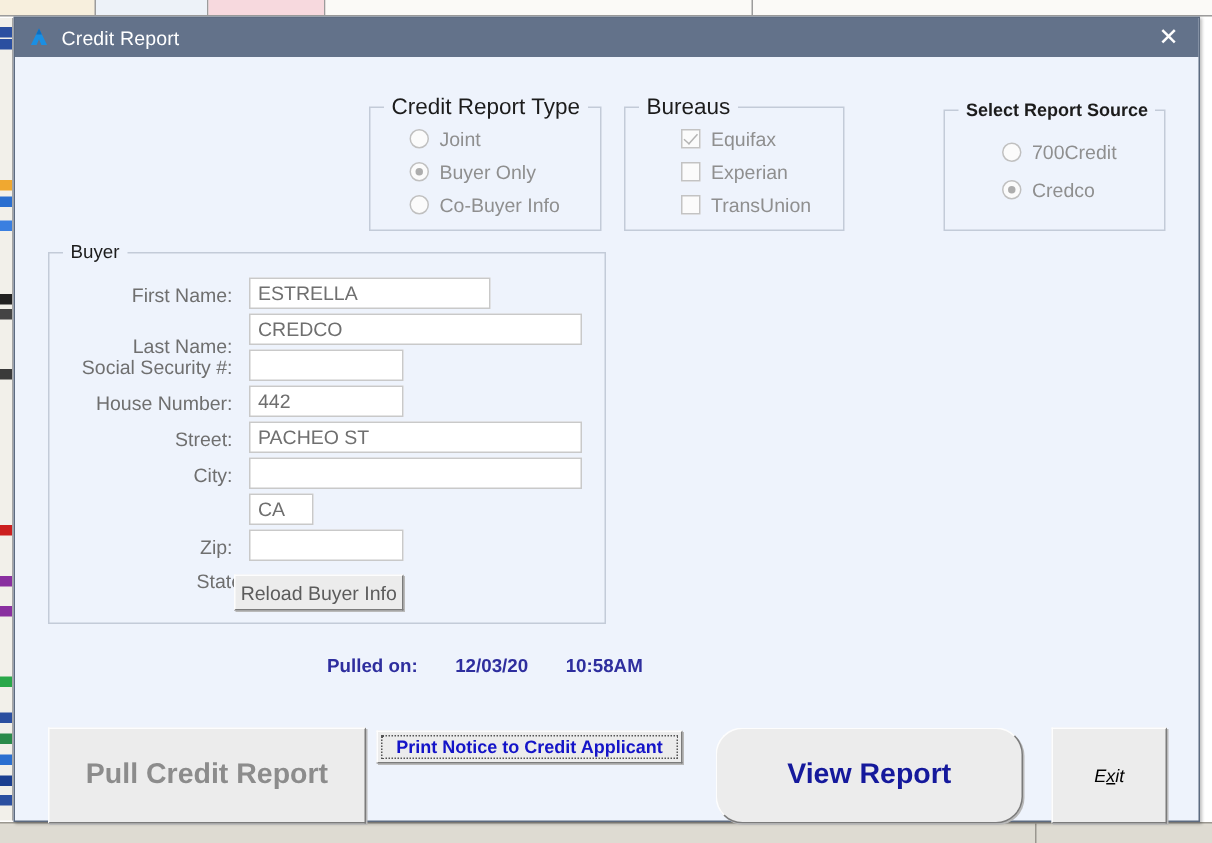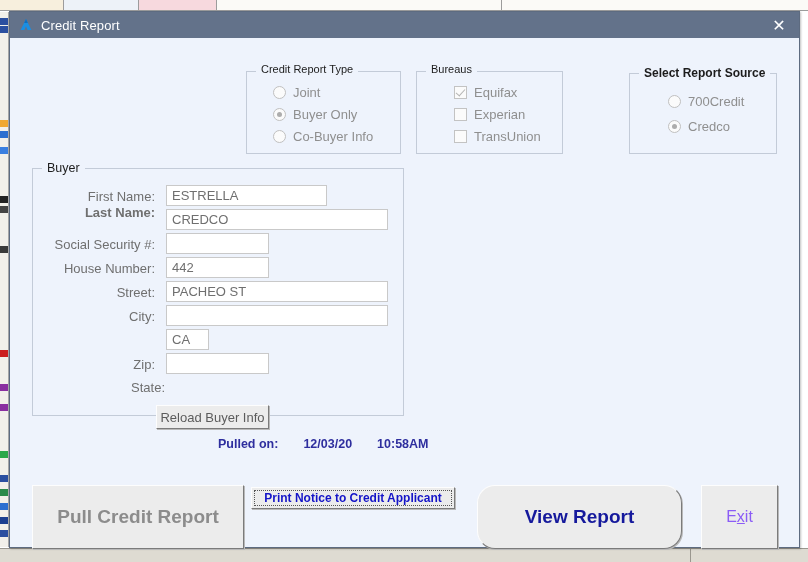"Credit Report Type" .group-legend { font-size: 11px -> 15px }
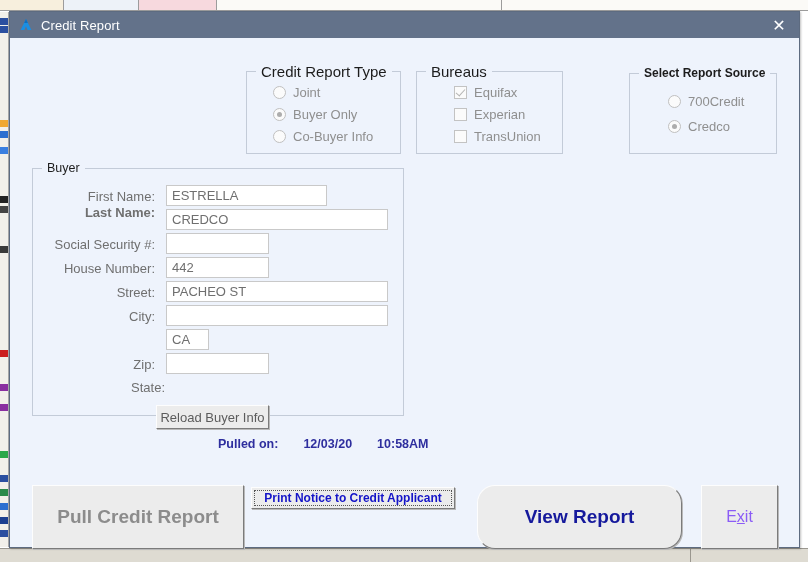"Last Name:" div.field-label { font-weight: bold -> none; top: 36px -> 54px }
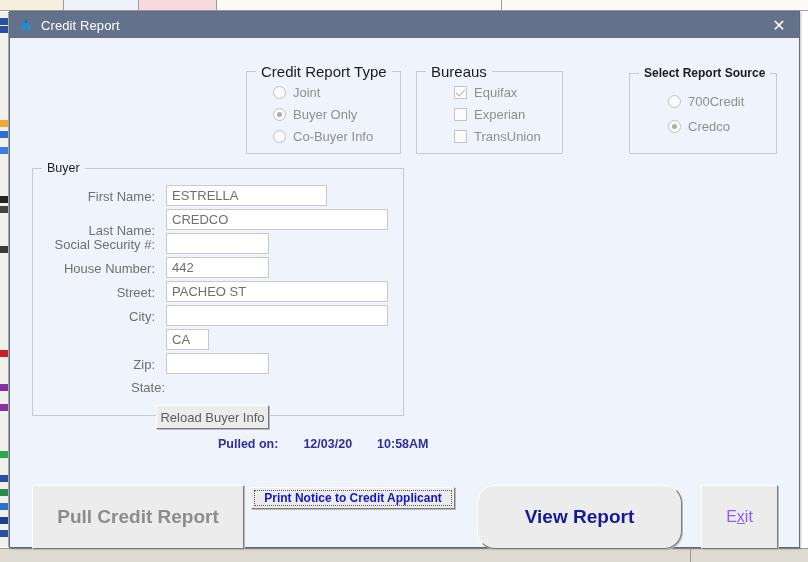"Reload Buyer Info" .btn-reload { margin-top: 22px -> none }
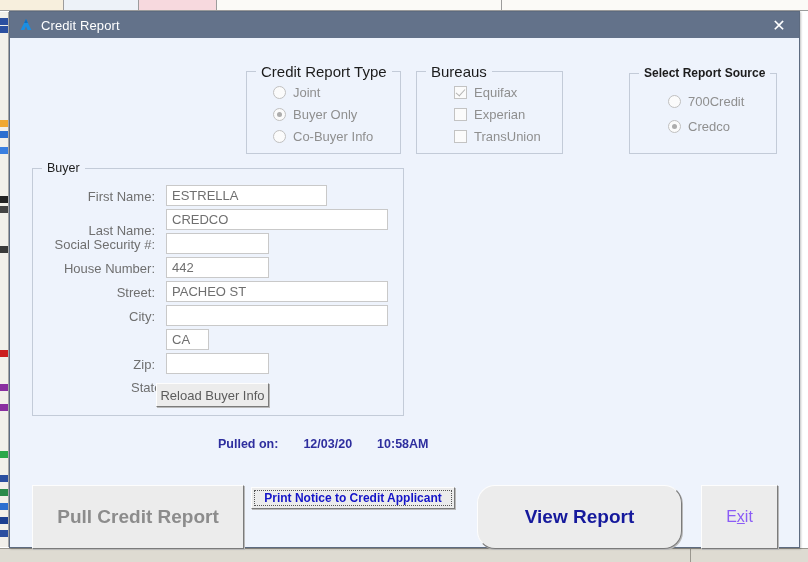"Exit" .btn-exit { color: #8b5cf6 -> #000000; font-size: 16px -> 12px; font-style: none -> italic }
